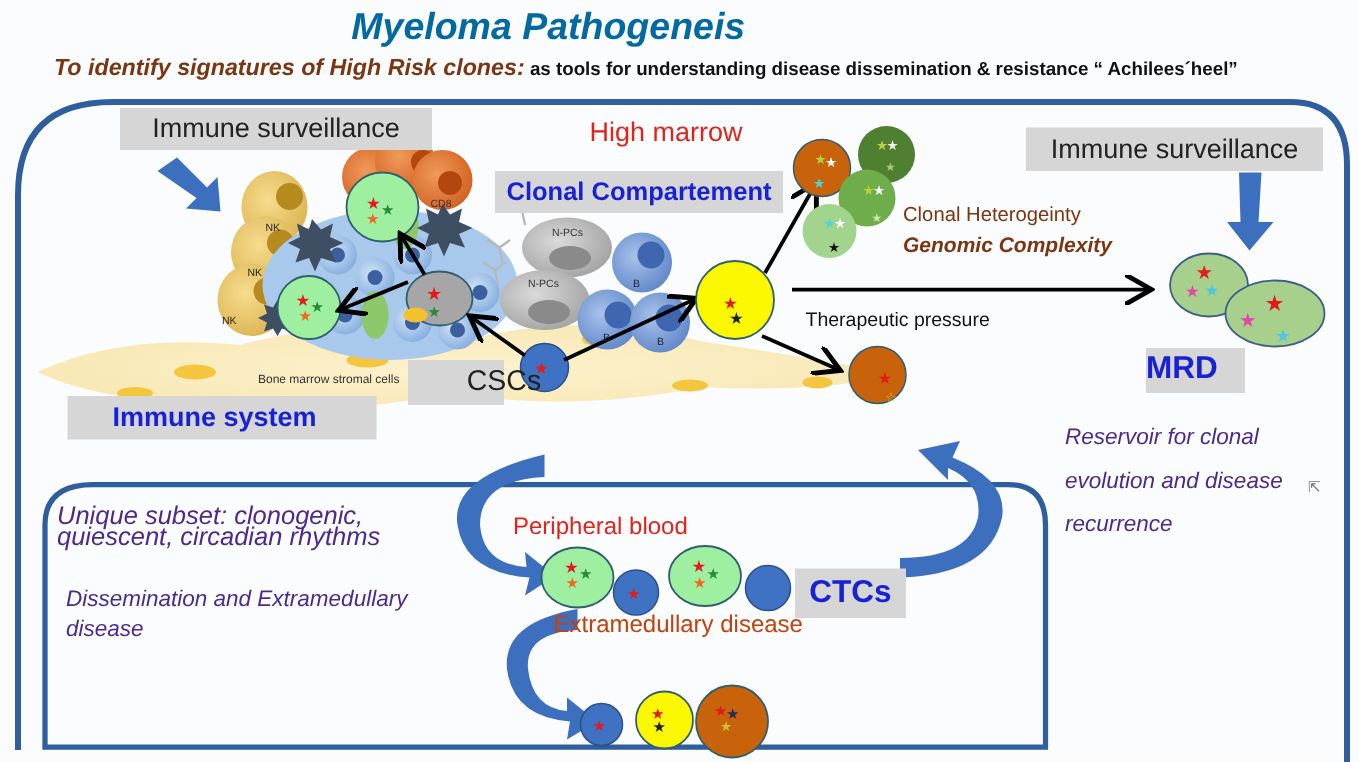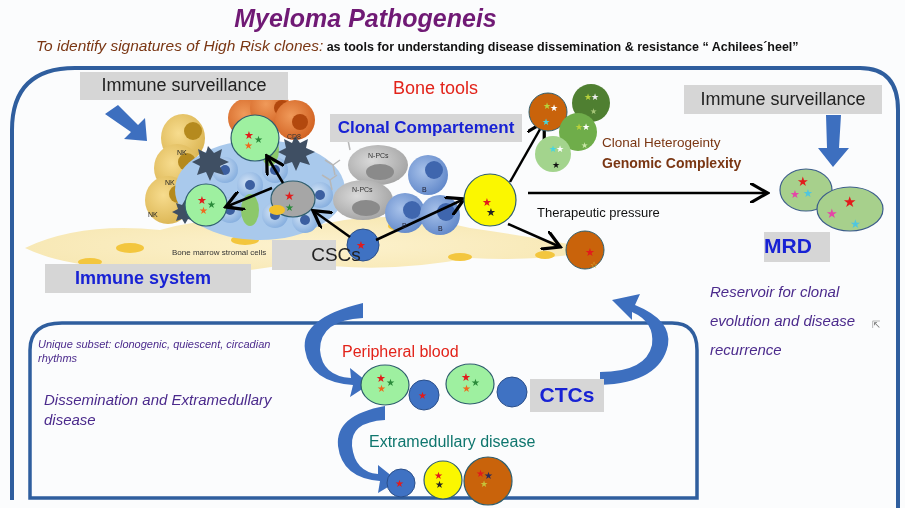"Myeloma Pathogeneis" #title { color: #701a75 -> #0369a1 }
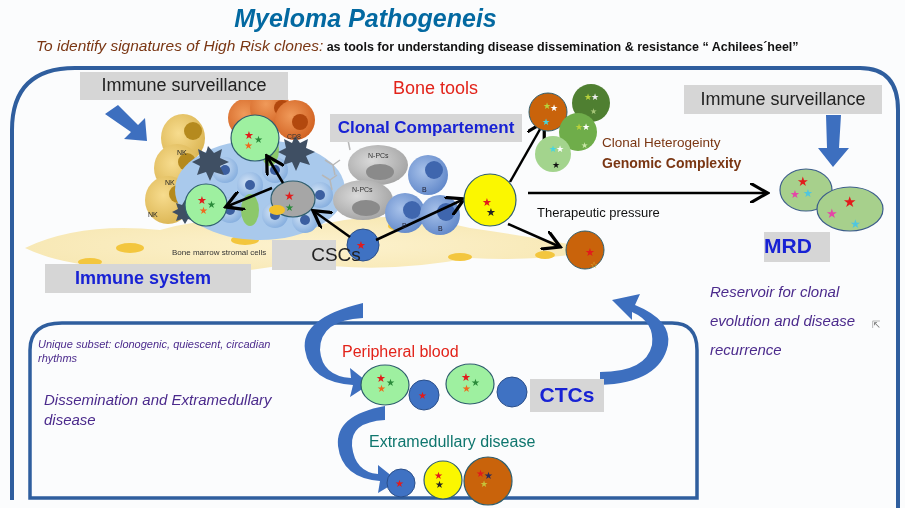"To identify signatures of High" #subtitle .lead { font-weight: normal -> bold }
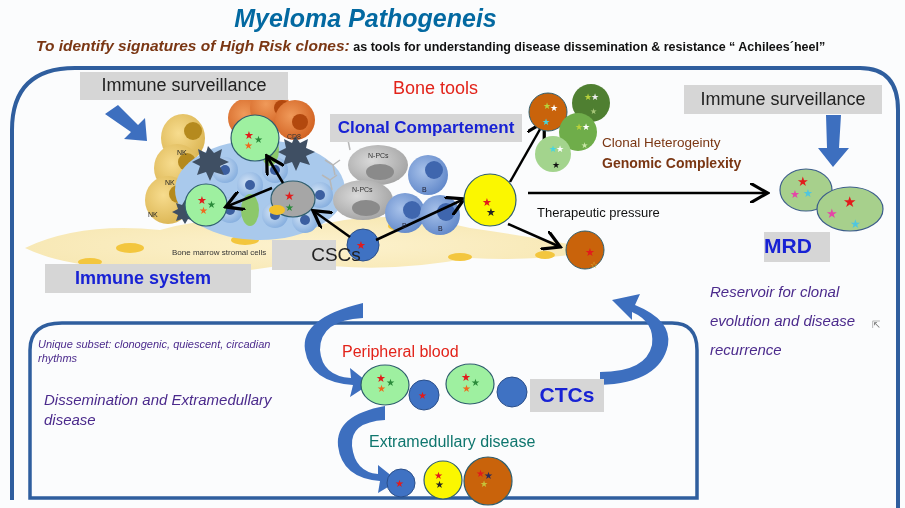"Bone tools" div.lbl { text: Bone tools -> High marrow }
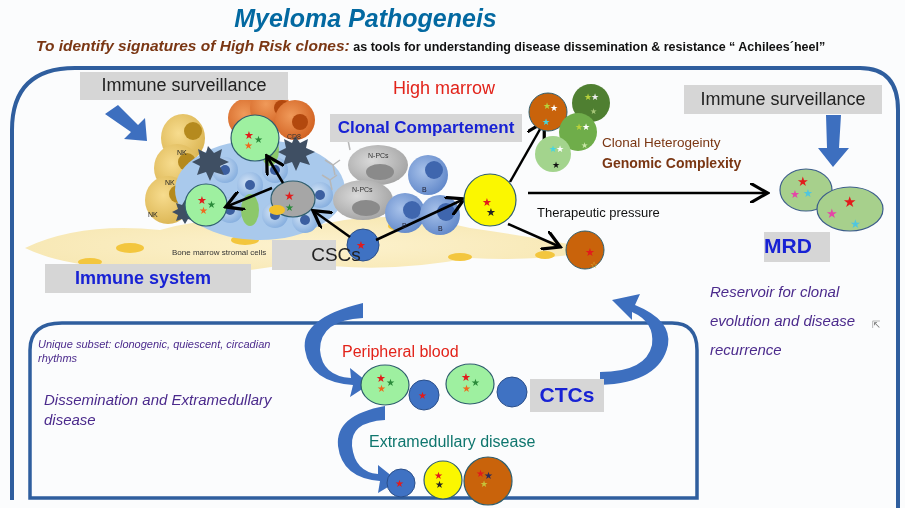"Genomic Complexity" div.lbl { font-style: none -> italic }
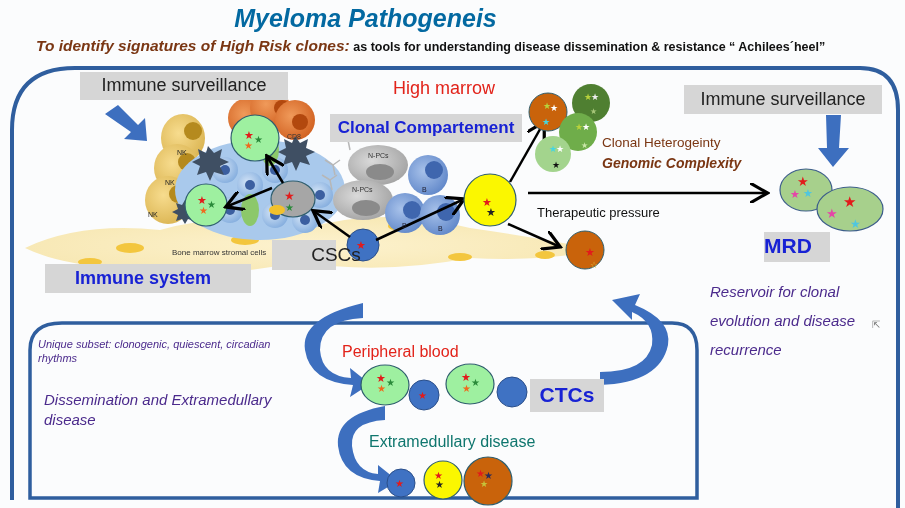"Unique subset: clonogenic, quiescent," div.lbl { font-size: 11px -> 17px }
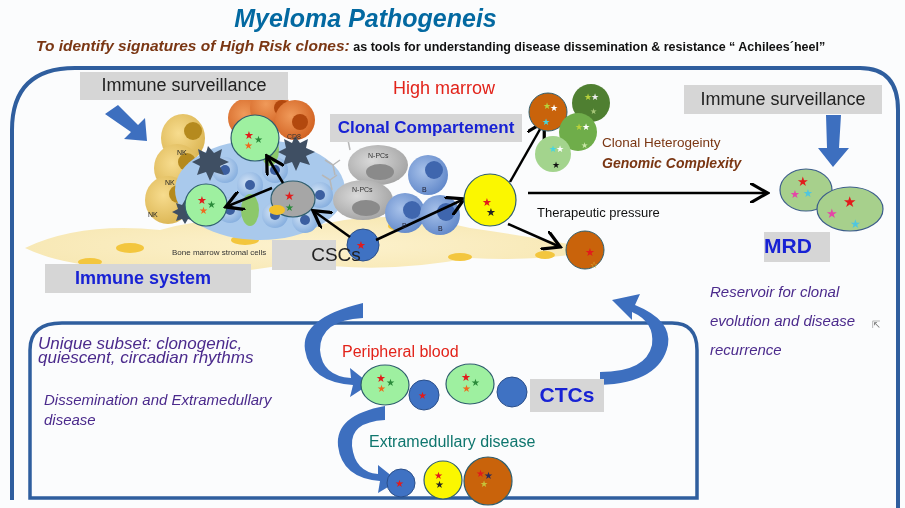"Extramedullary disease" div.lbl { color: #0f766e -> #c2410c; top: 433px -> 408px }
